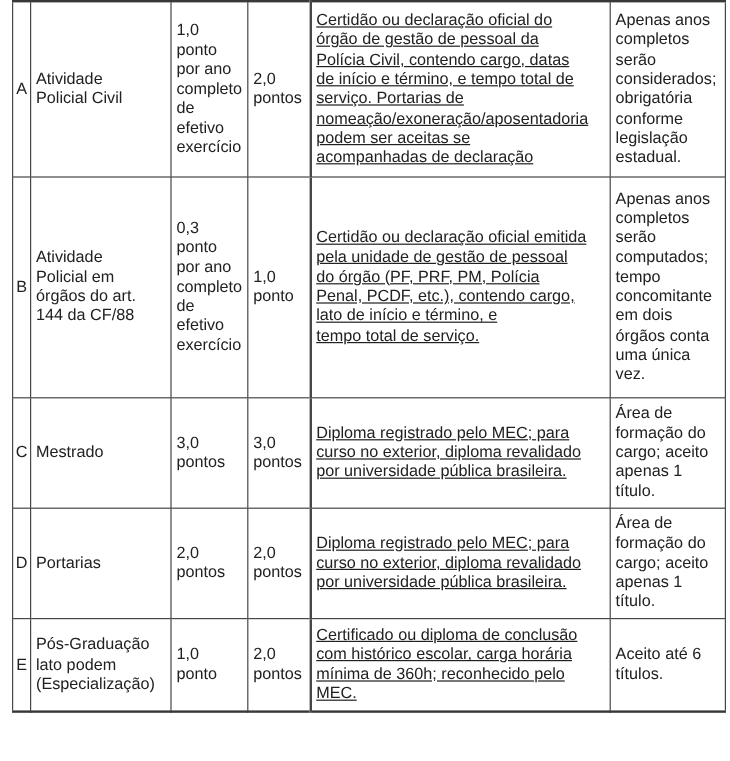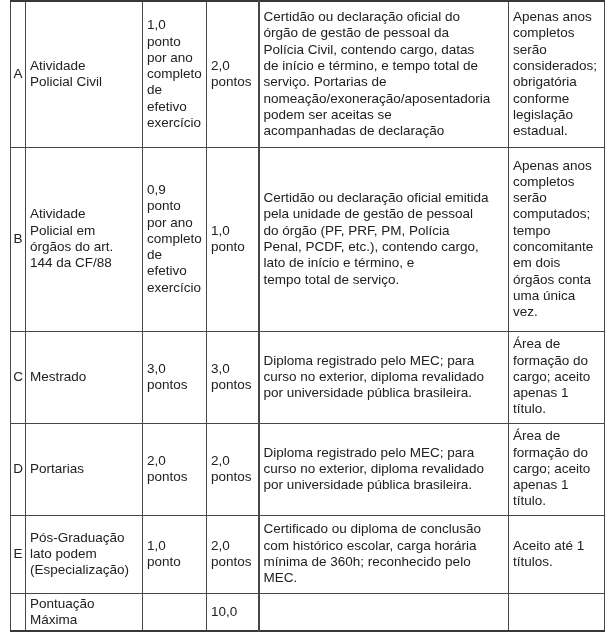"Certidão ou declaração oficial do" td.c-desc { text-decoration: none -> underline }
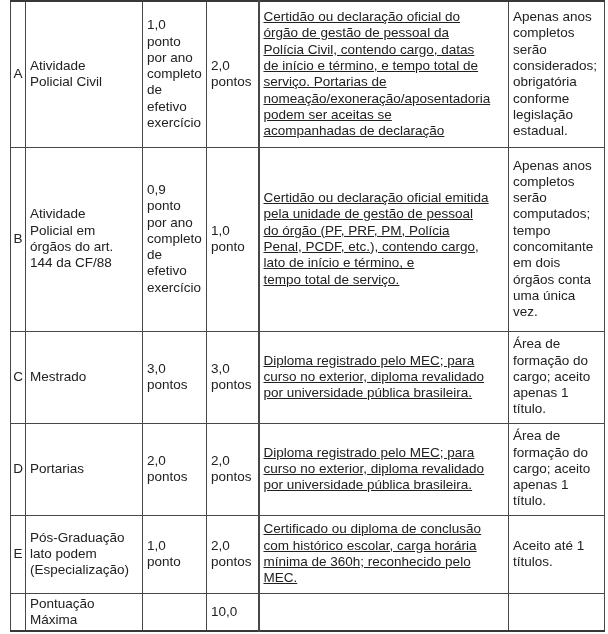"0,9" td.c-peryear { text: 0,9 -> 0,3 }
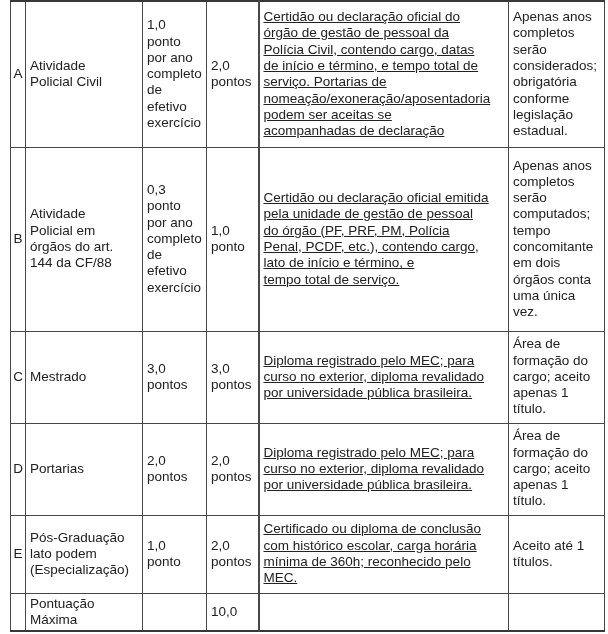"Aceito até 1" td.c-obs { text: 1 -> 6 }
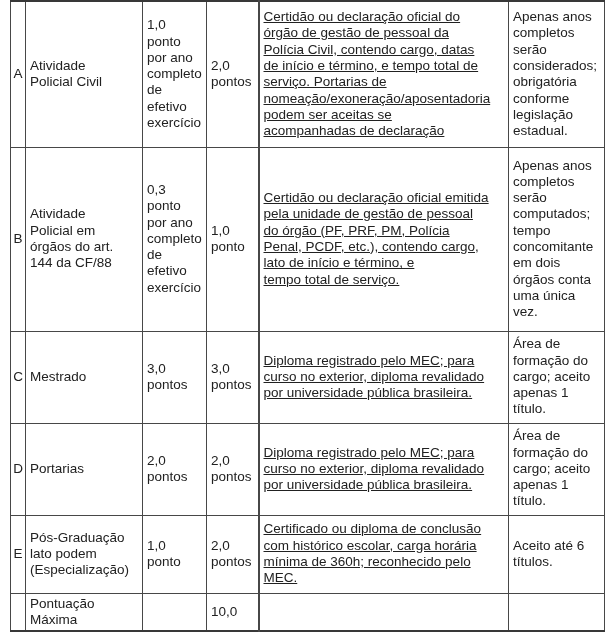"Pontuação" tr.r-f { html: <tr> <td></td> <td>Pontuação Máxima</td> <td></td> <td>10,0</td> <td></td> <td></td> </tr> -> none }
